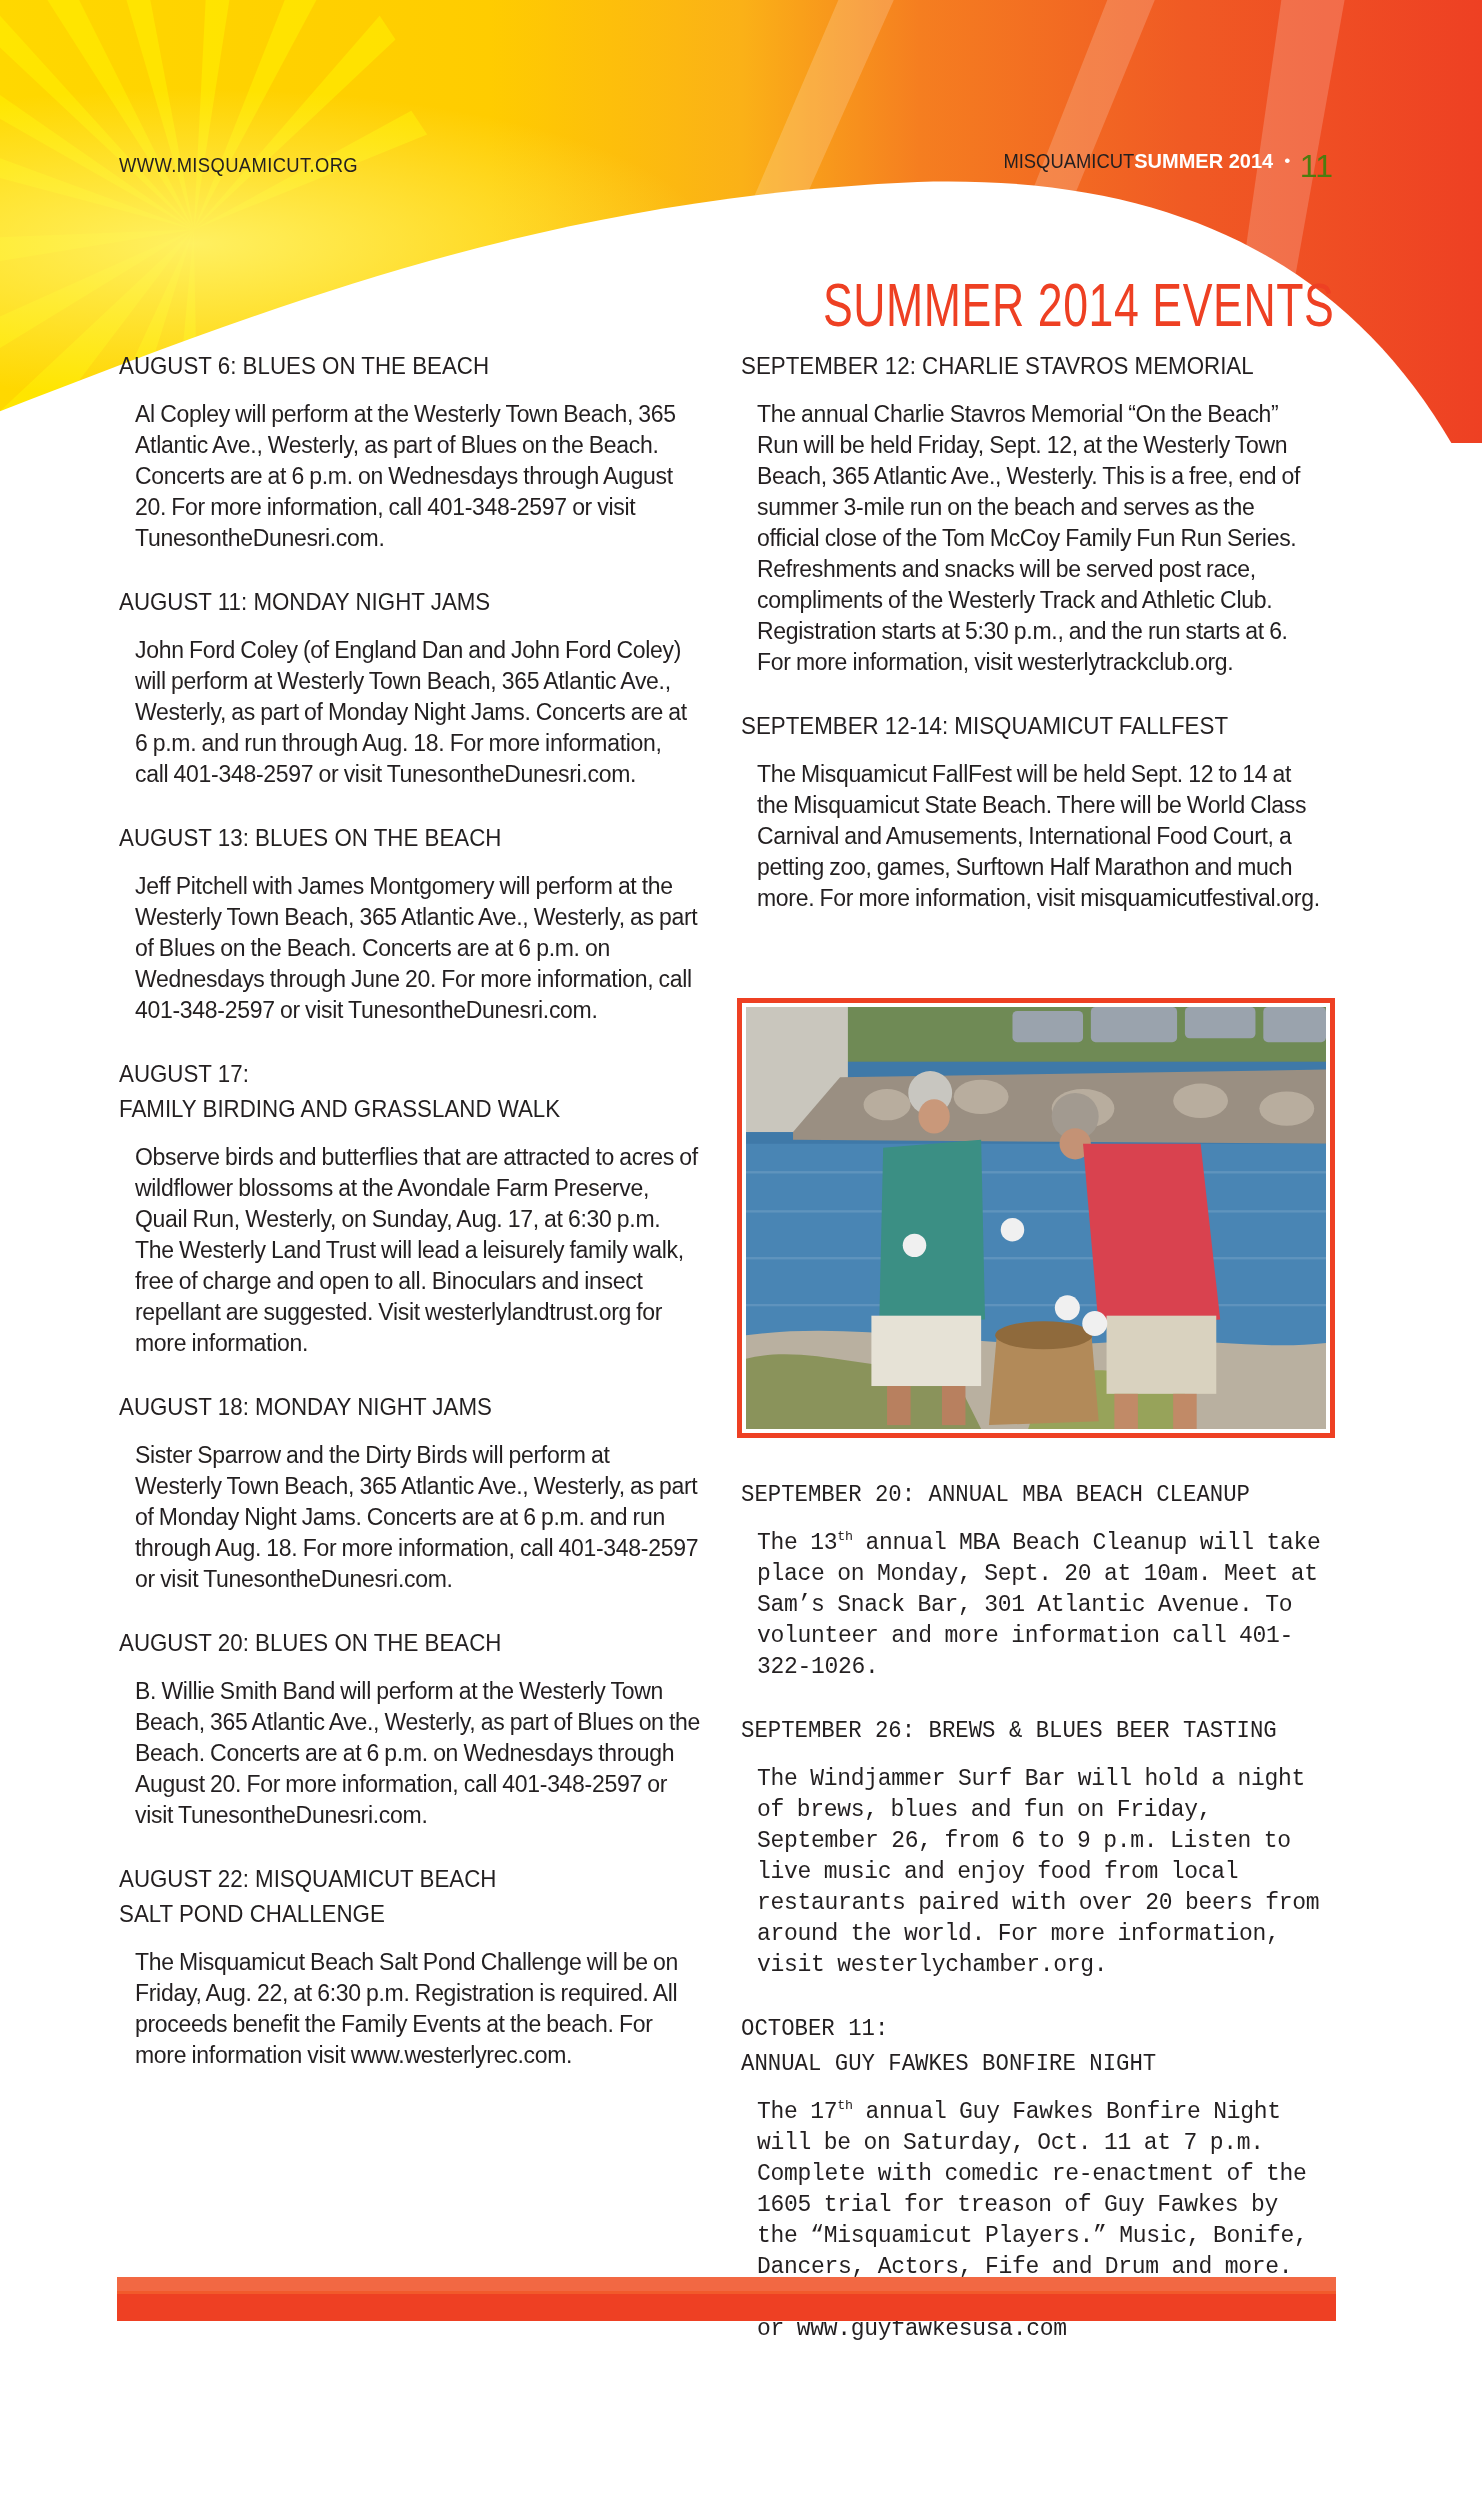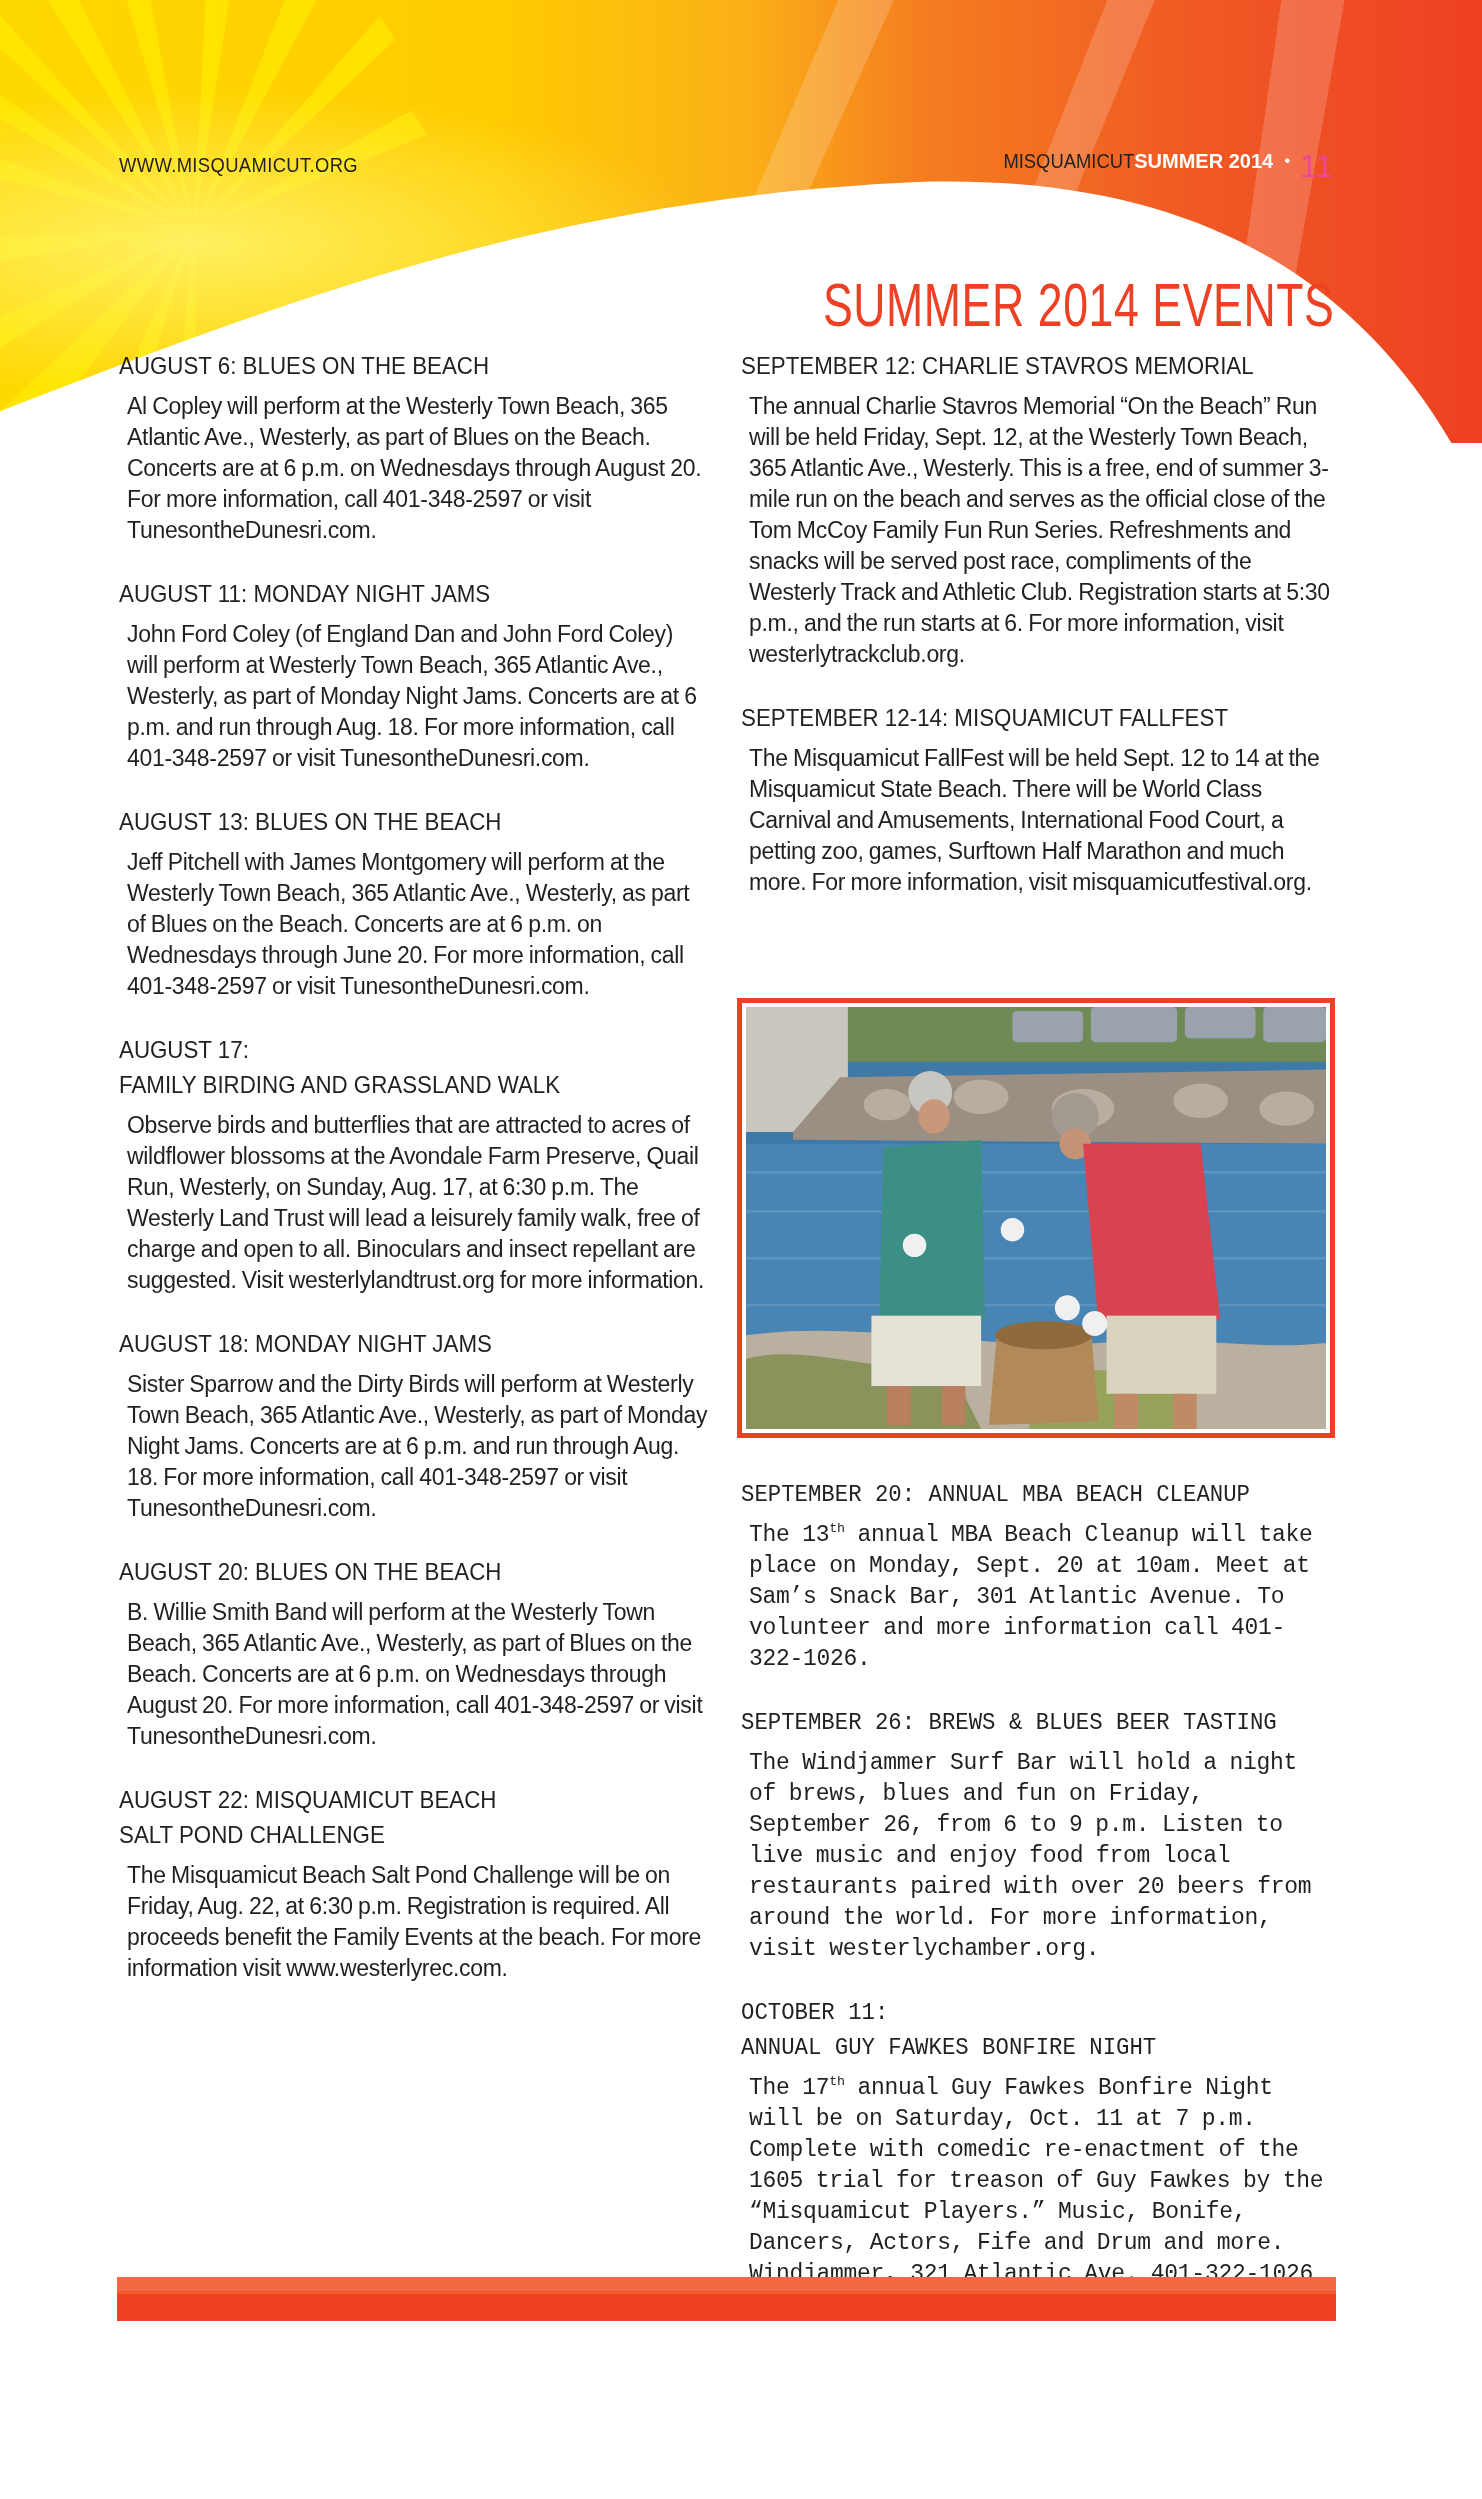"11" .issue-page { color: #ec4899 -> #4d7c0f }
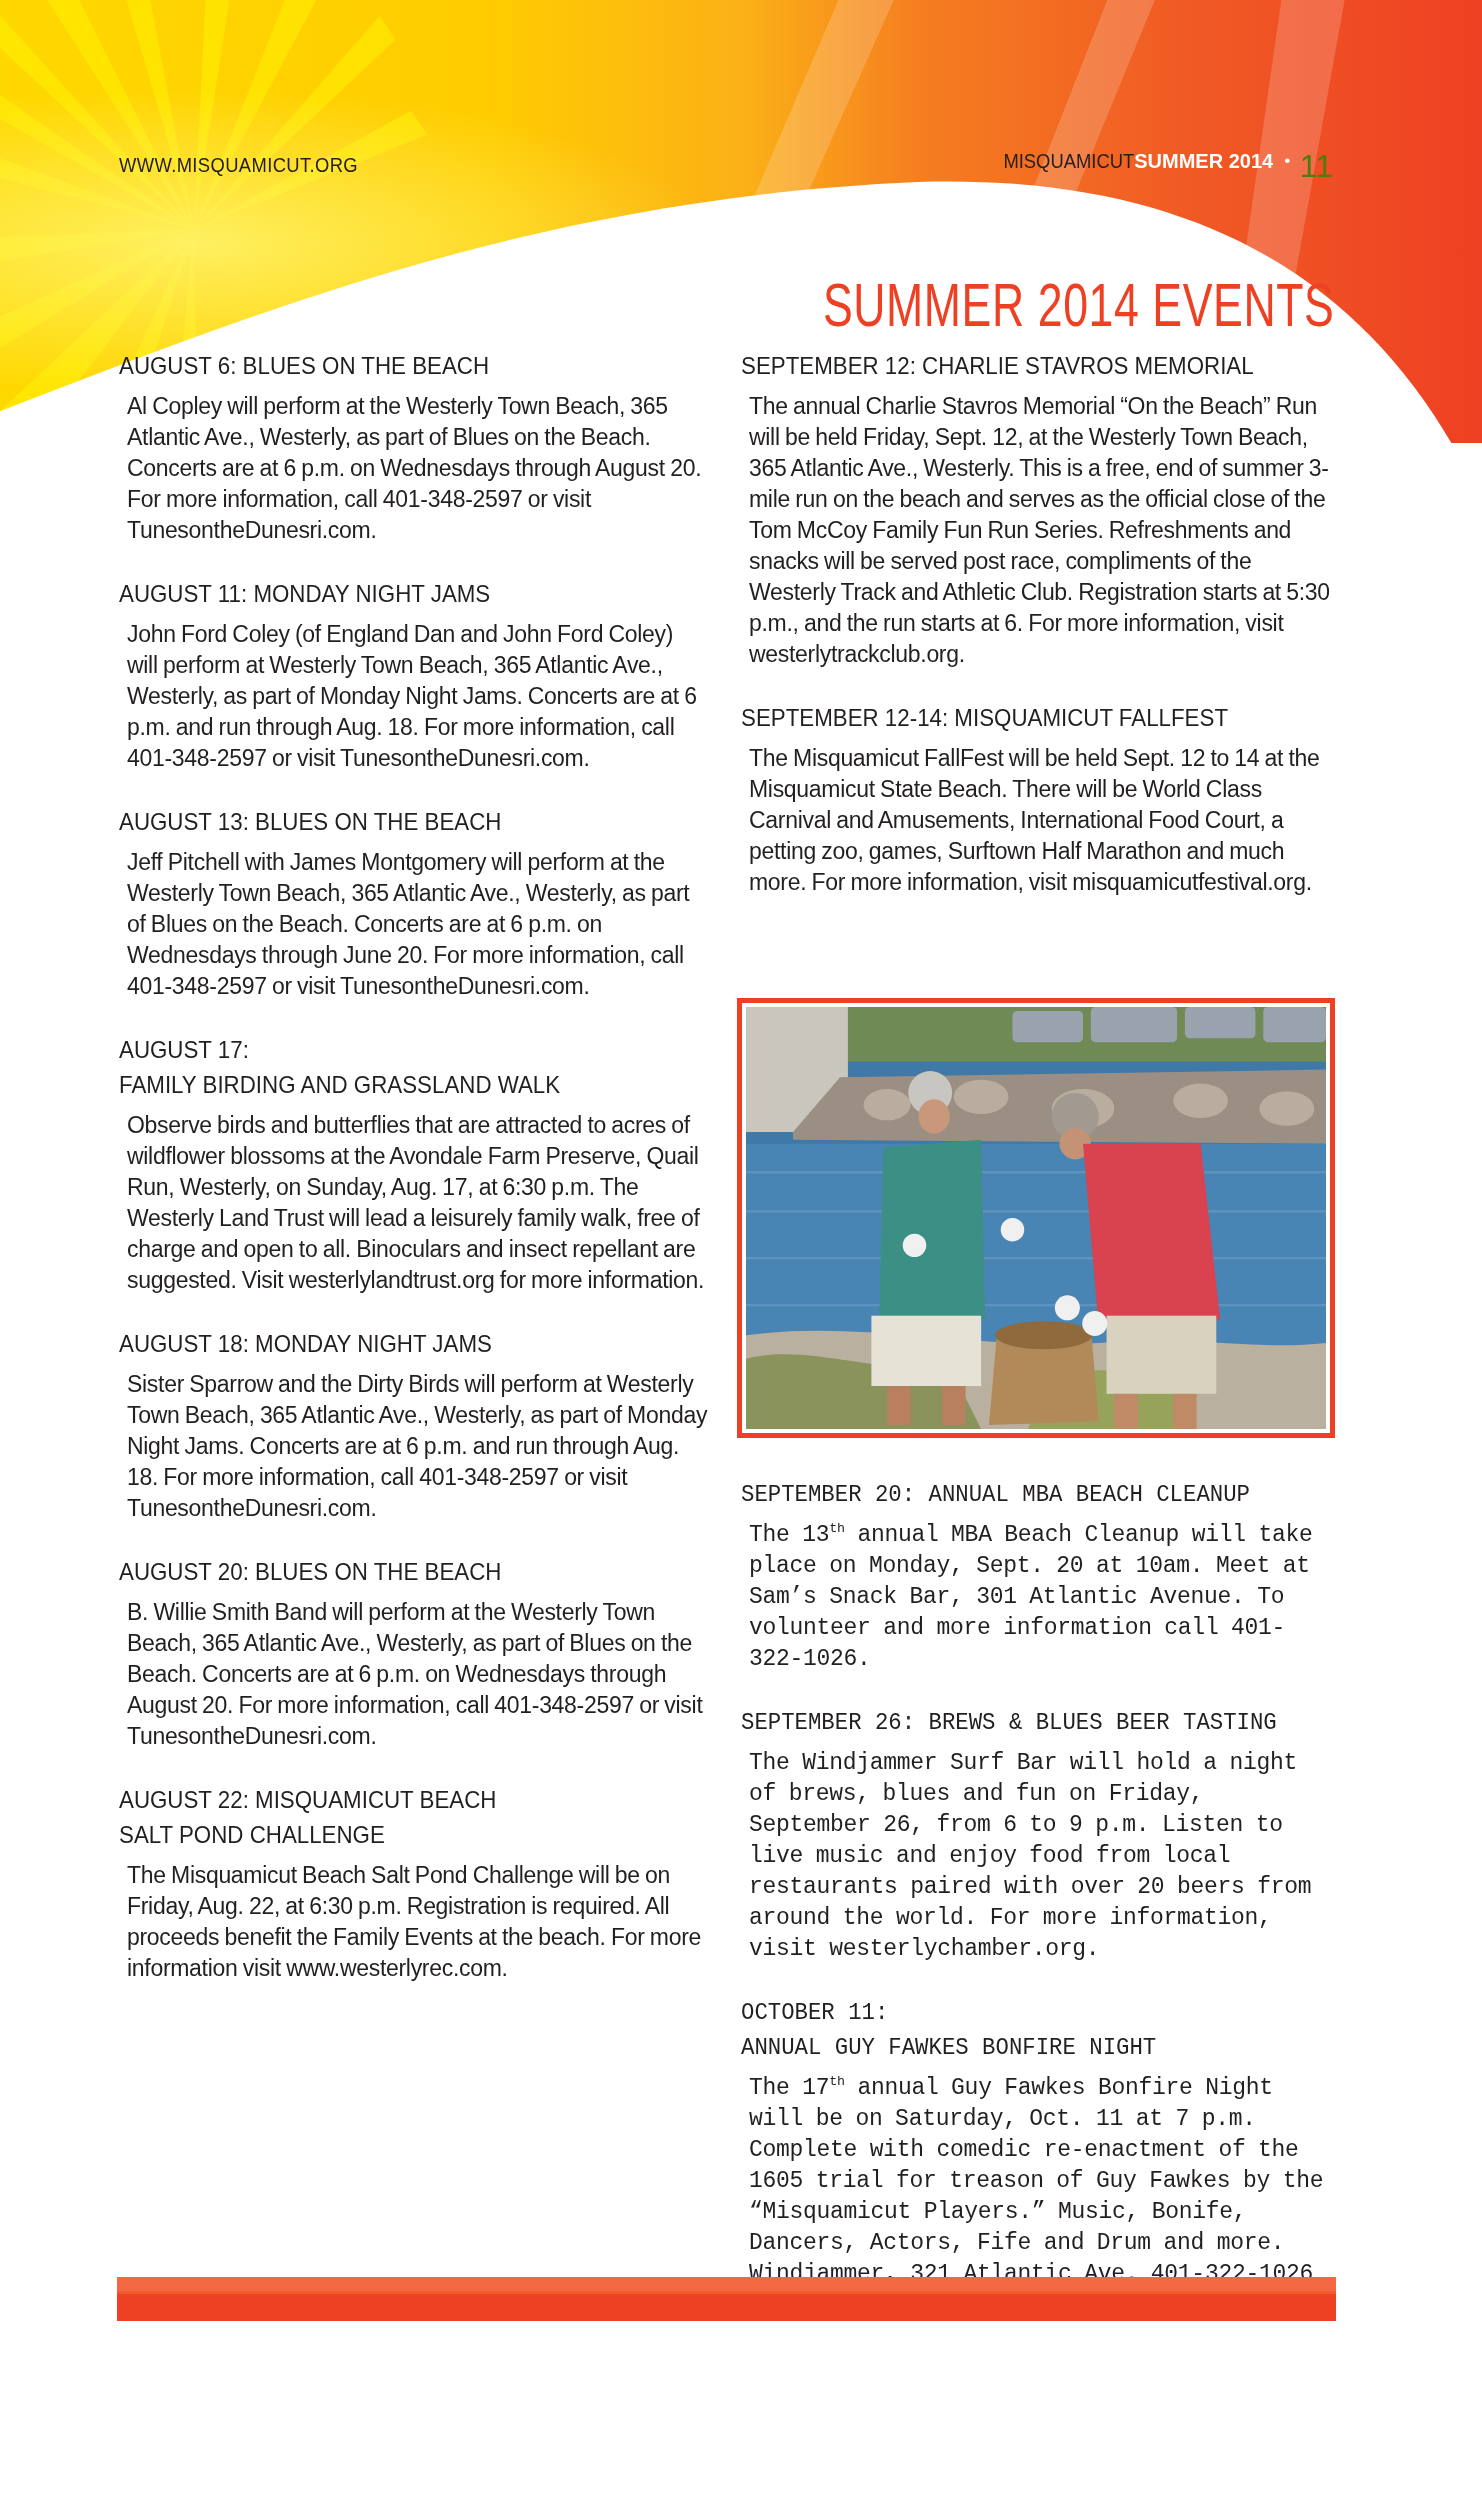"Al Copley will perform at" .event p { margin: 8px -> 16px }
